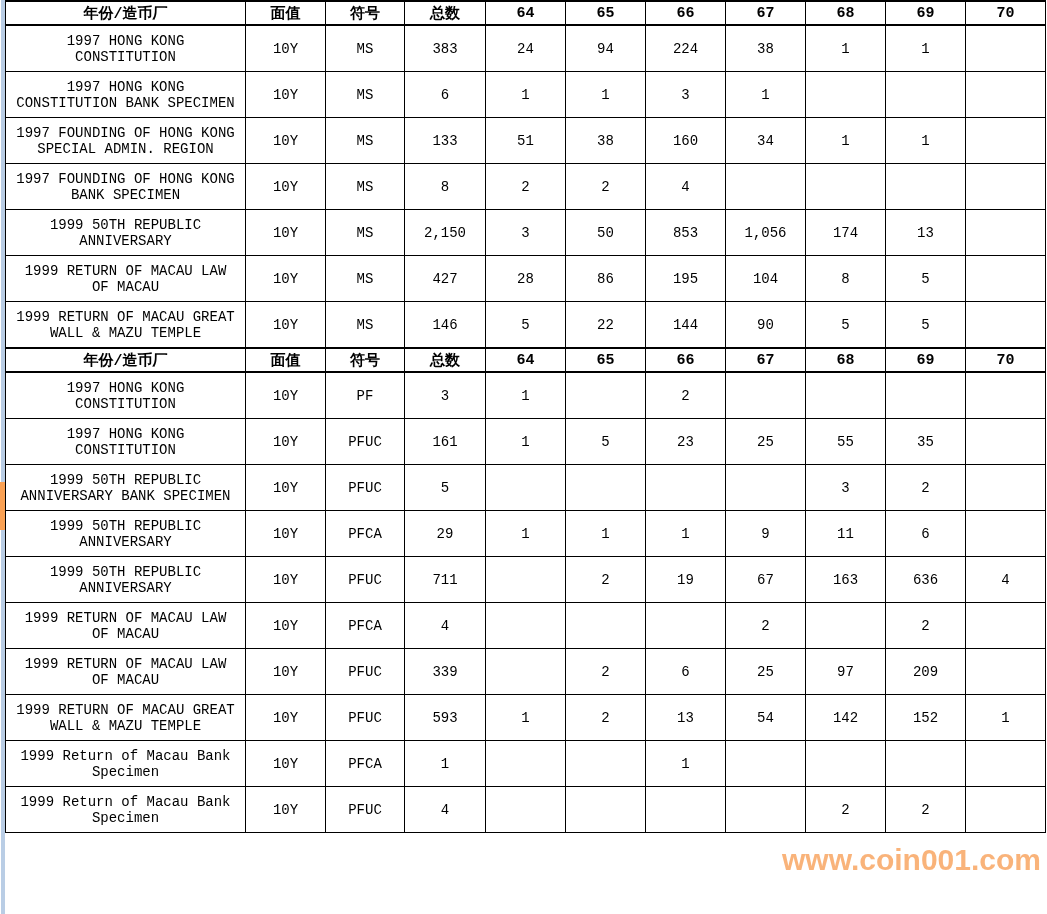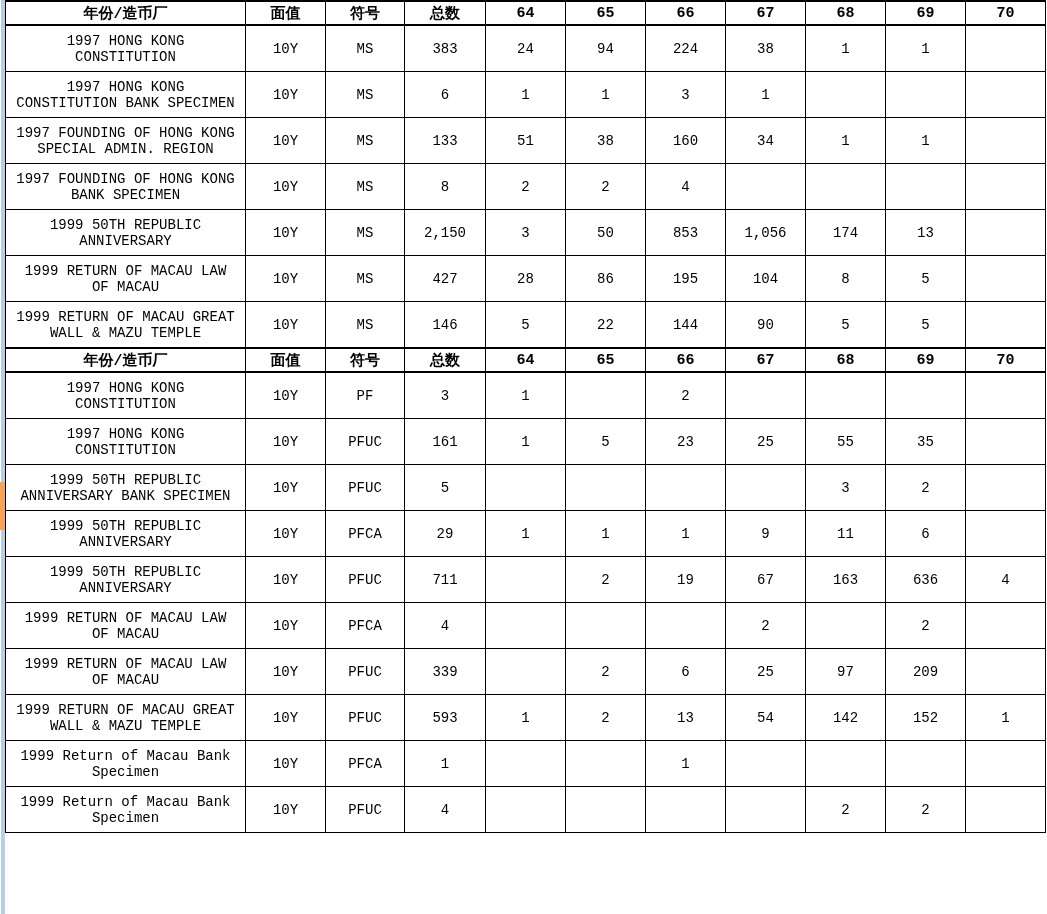"www.coin001.com" div.watermark { html: none -> <div>www.coin001.com</div> }
